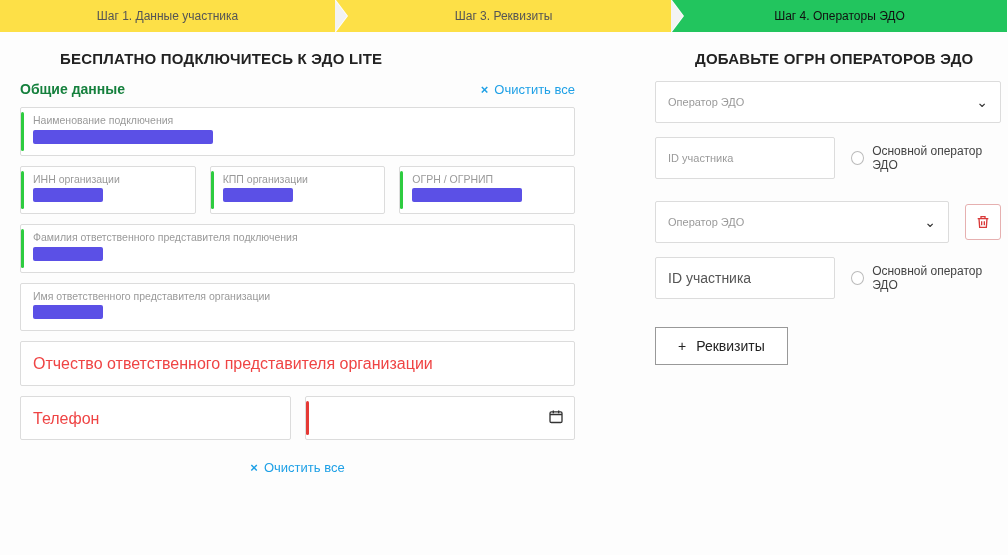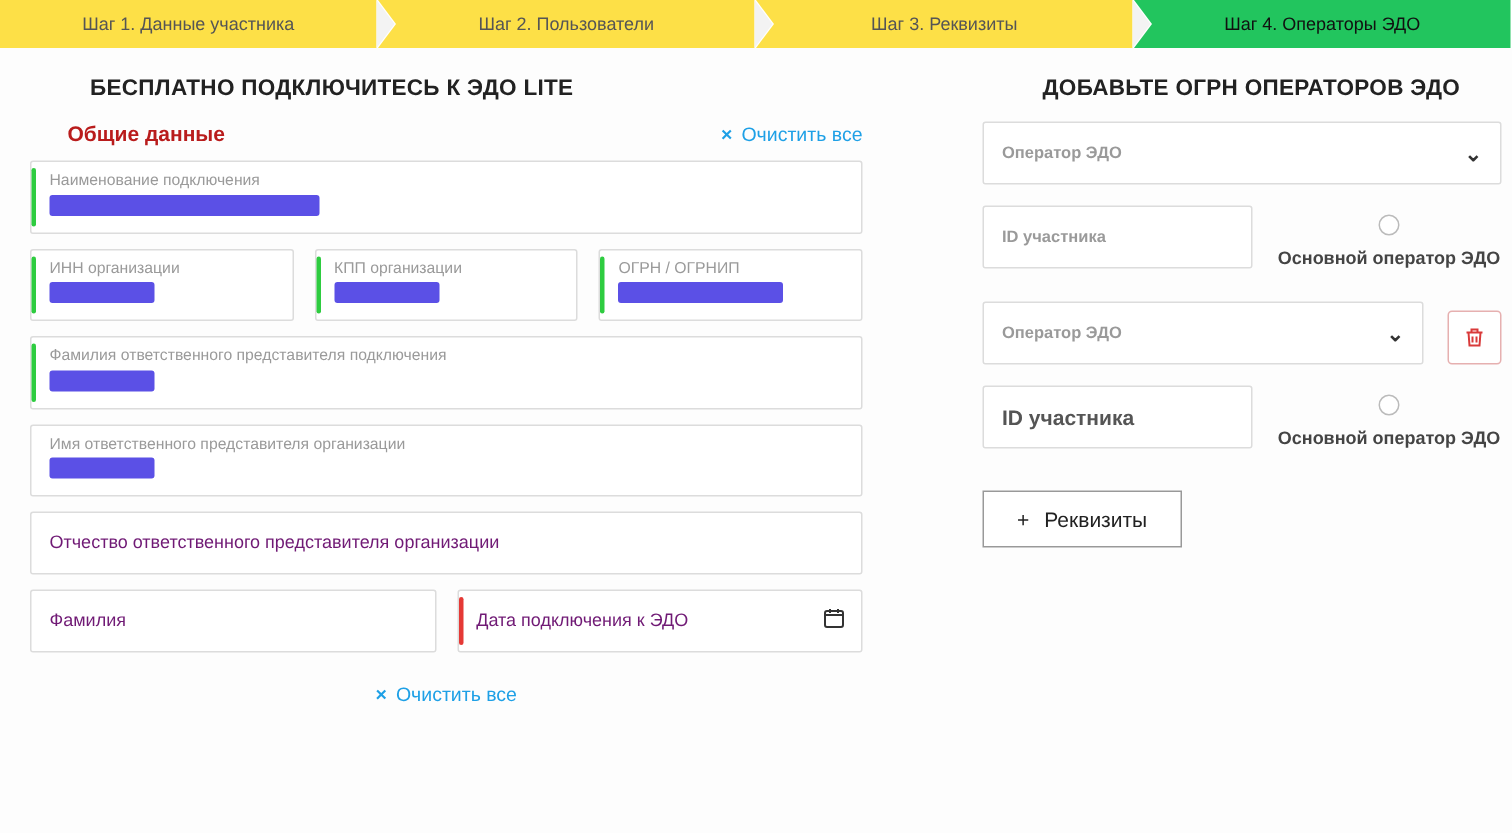"Шаг 2. Пользователи" div.step { html: <div> <span>Шаг 2. Пользователи</span> </div> -> none }
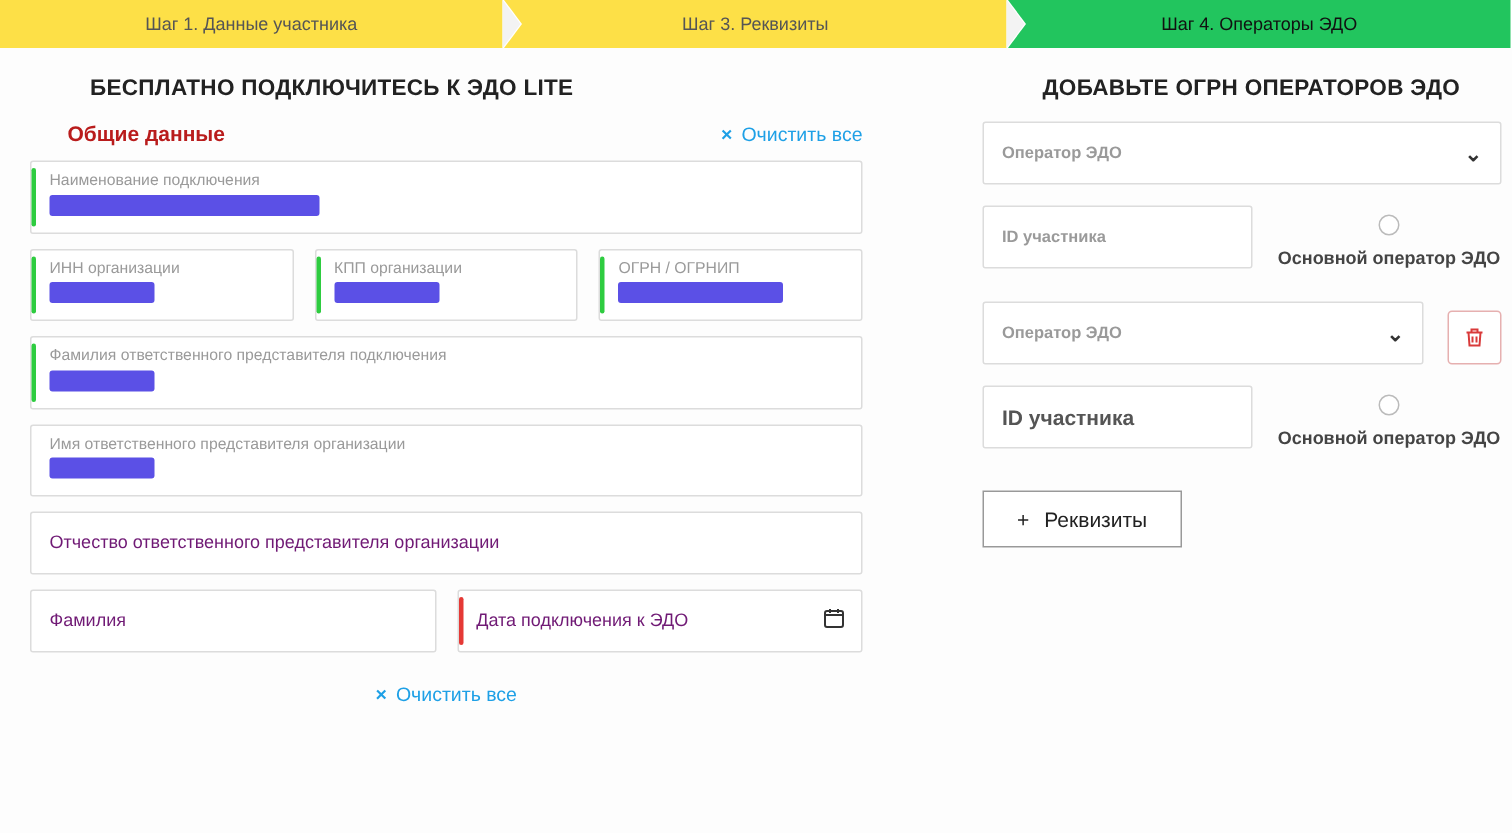"Общие данные" .section-title { color: #b91c1c -> #15803d; margin-left: 25px -> none }
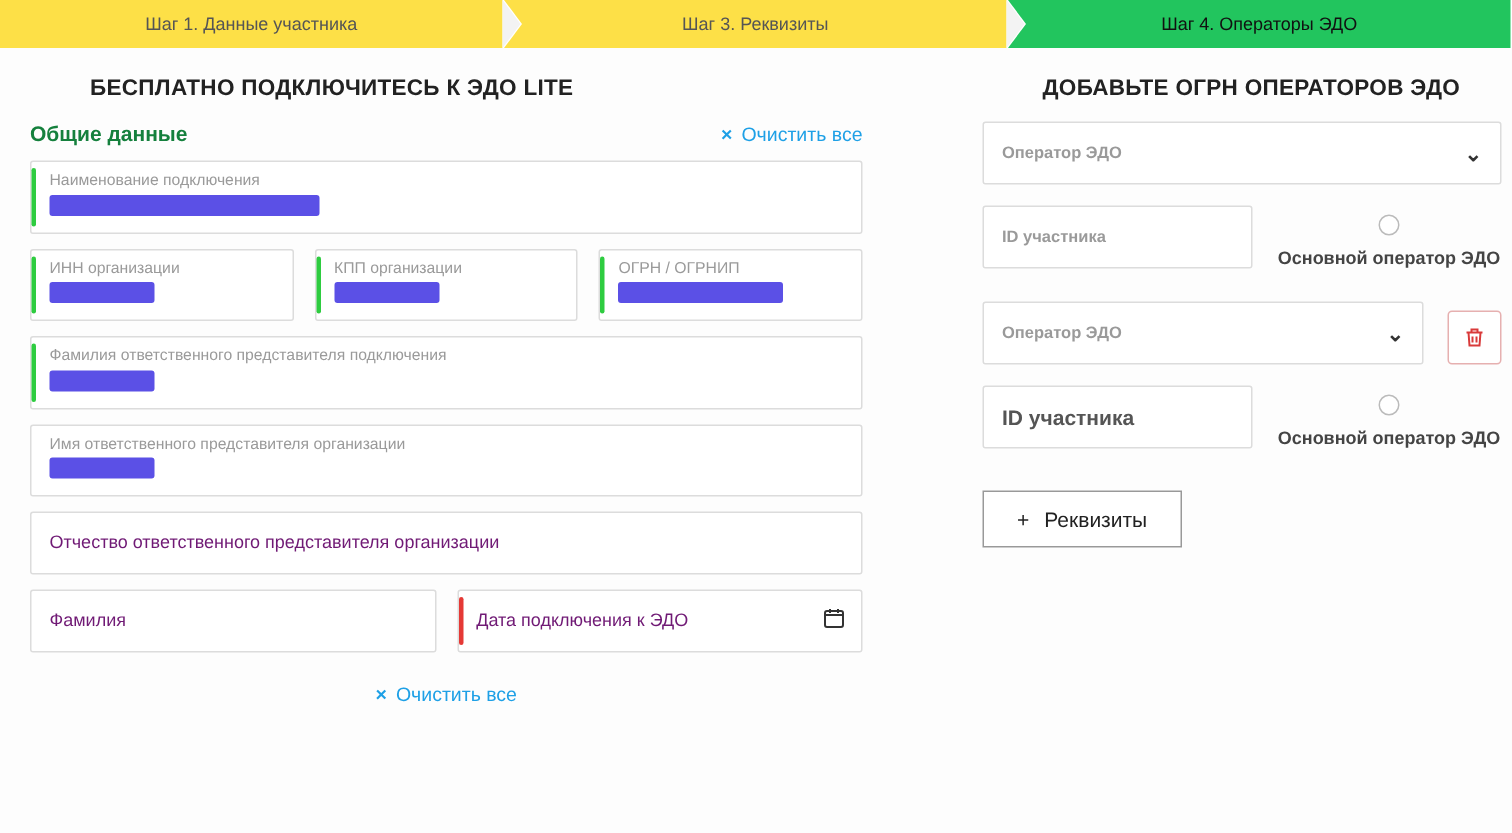"Оператор ЭДО" .op-row { align-items: flex-end -> center; font-weight: bold -> none }
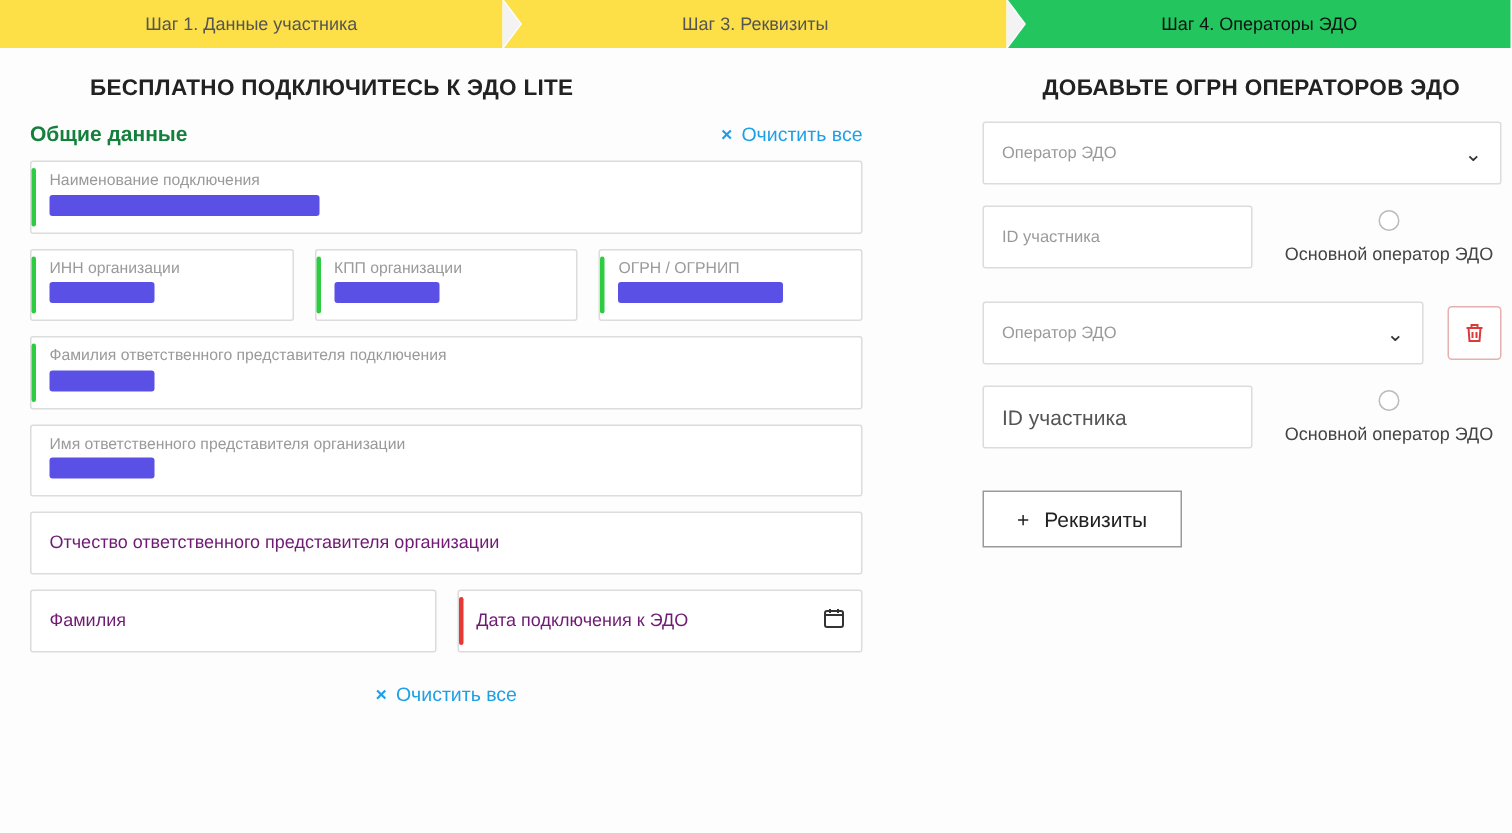"Основной оператор ЭДО" .radio-block { flex-direction: column -> none }
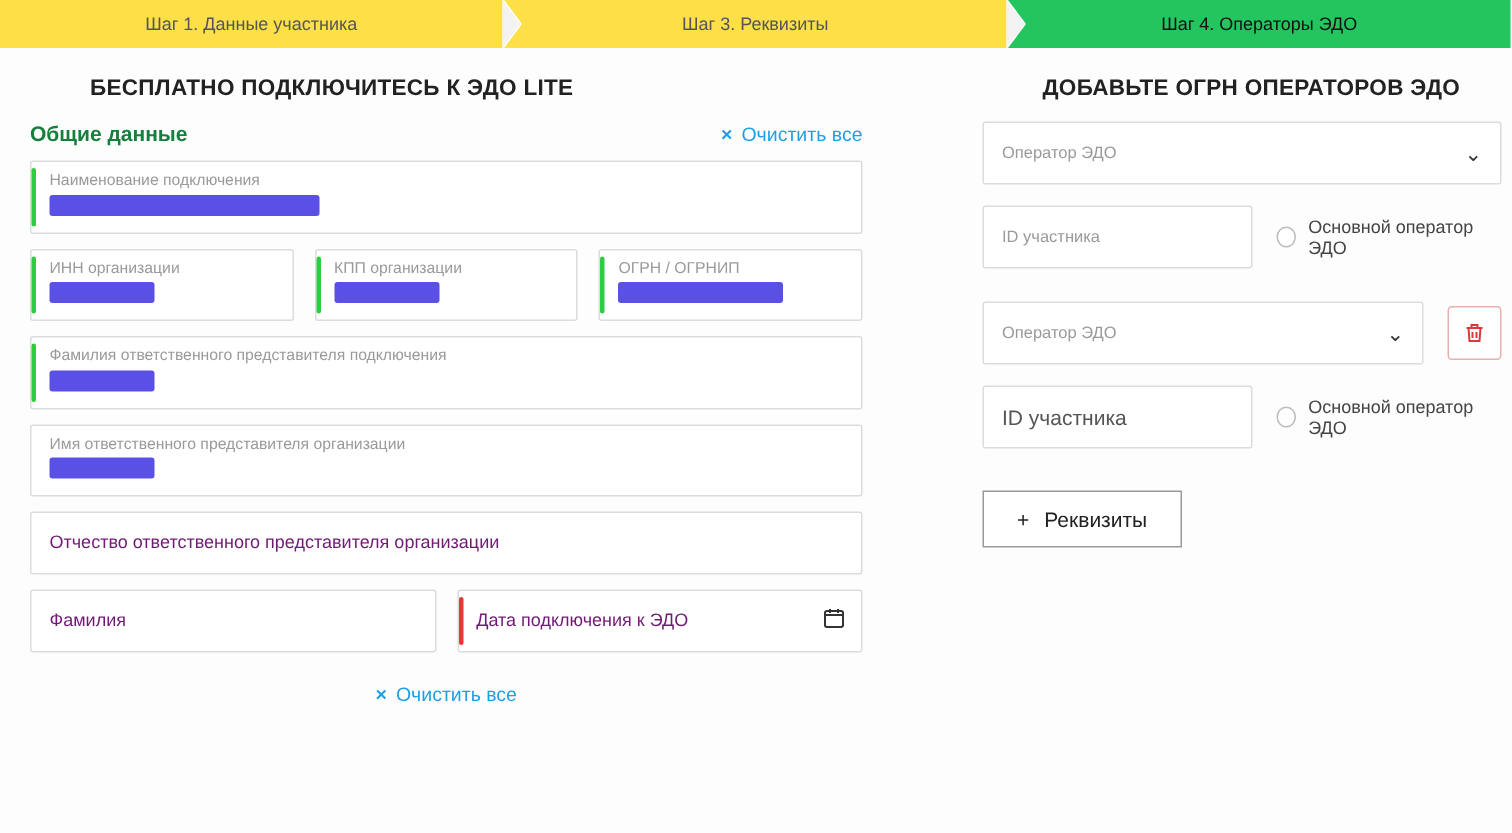"Отчество ответственного представителя" .field.empty .field-label { color: #701a75 -> #ef4444; font-size: 12px -> 16px }
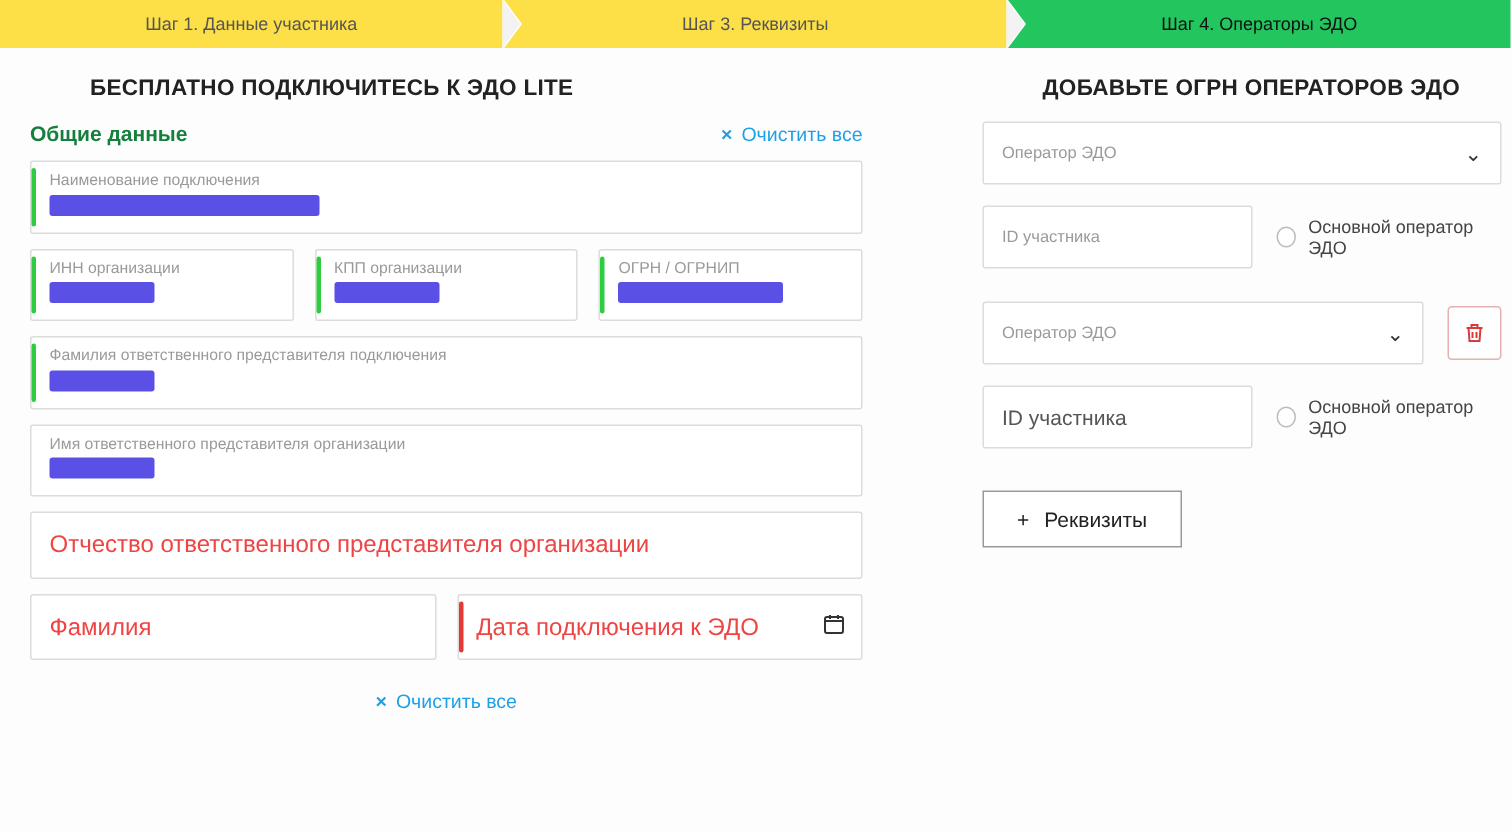"Фамилия" span.field-label { text: Фамилия -> Телефон }
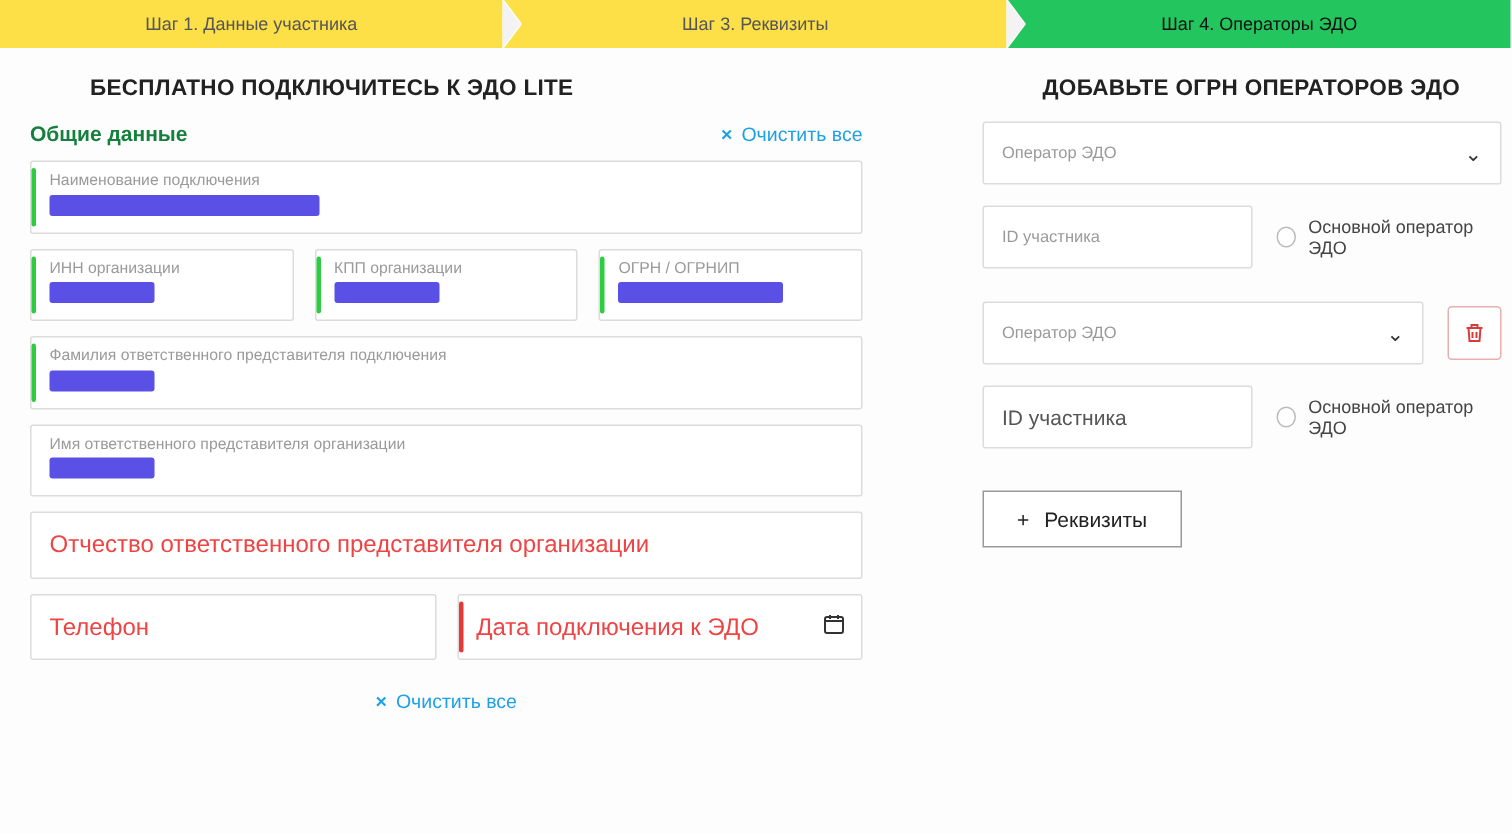"Дата подключения к ЭДО" span.field-label { html: <span>Дата подключения к ЭДО</span> -> none }
